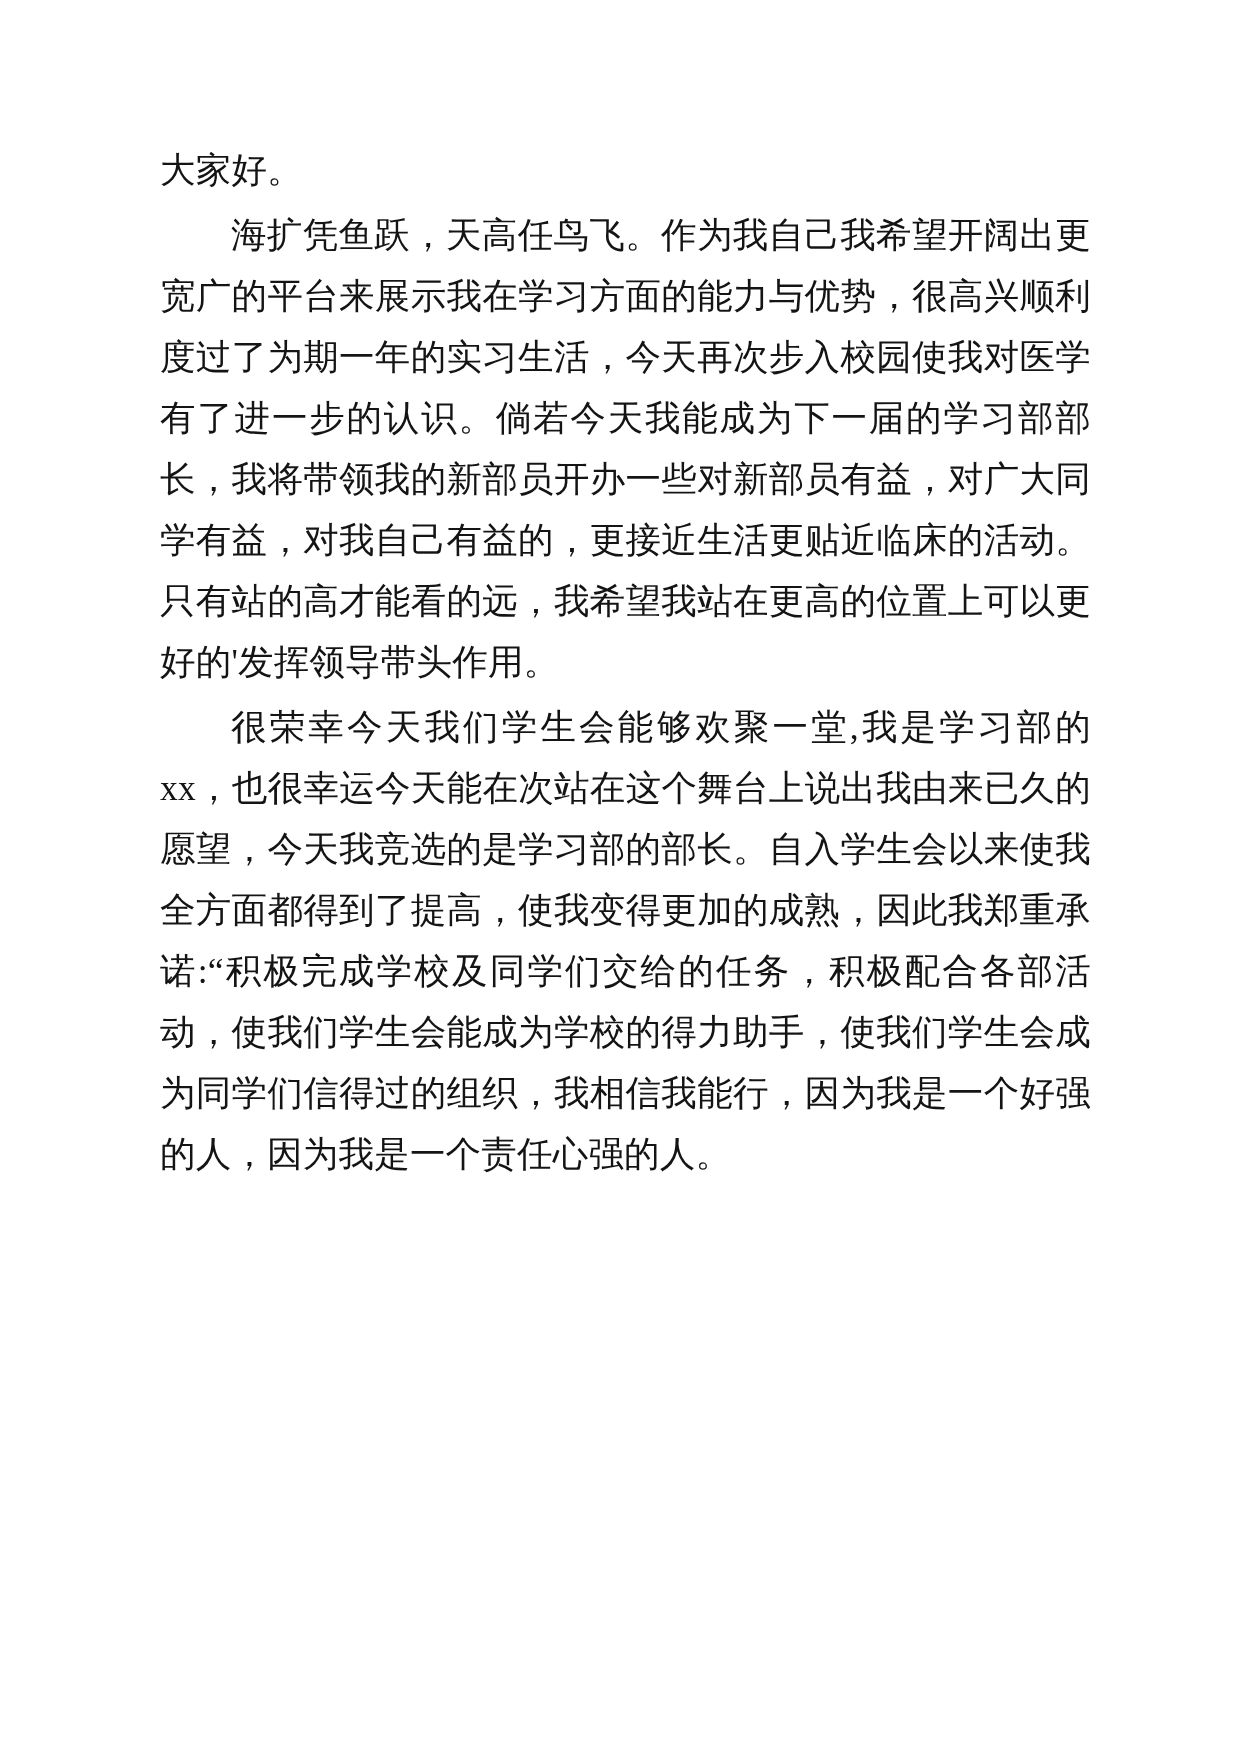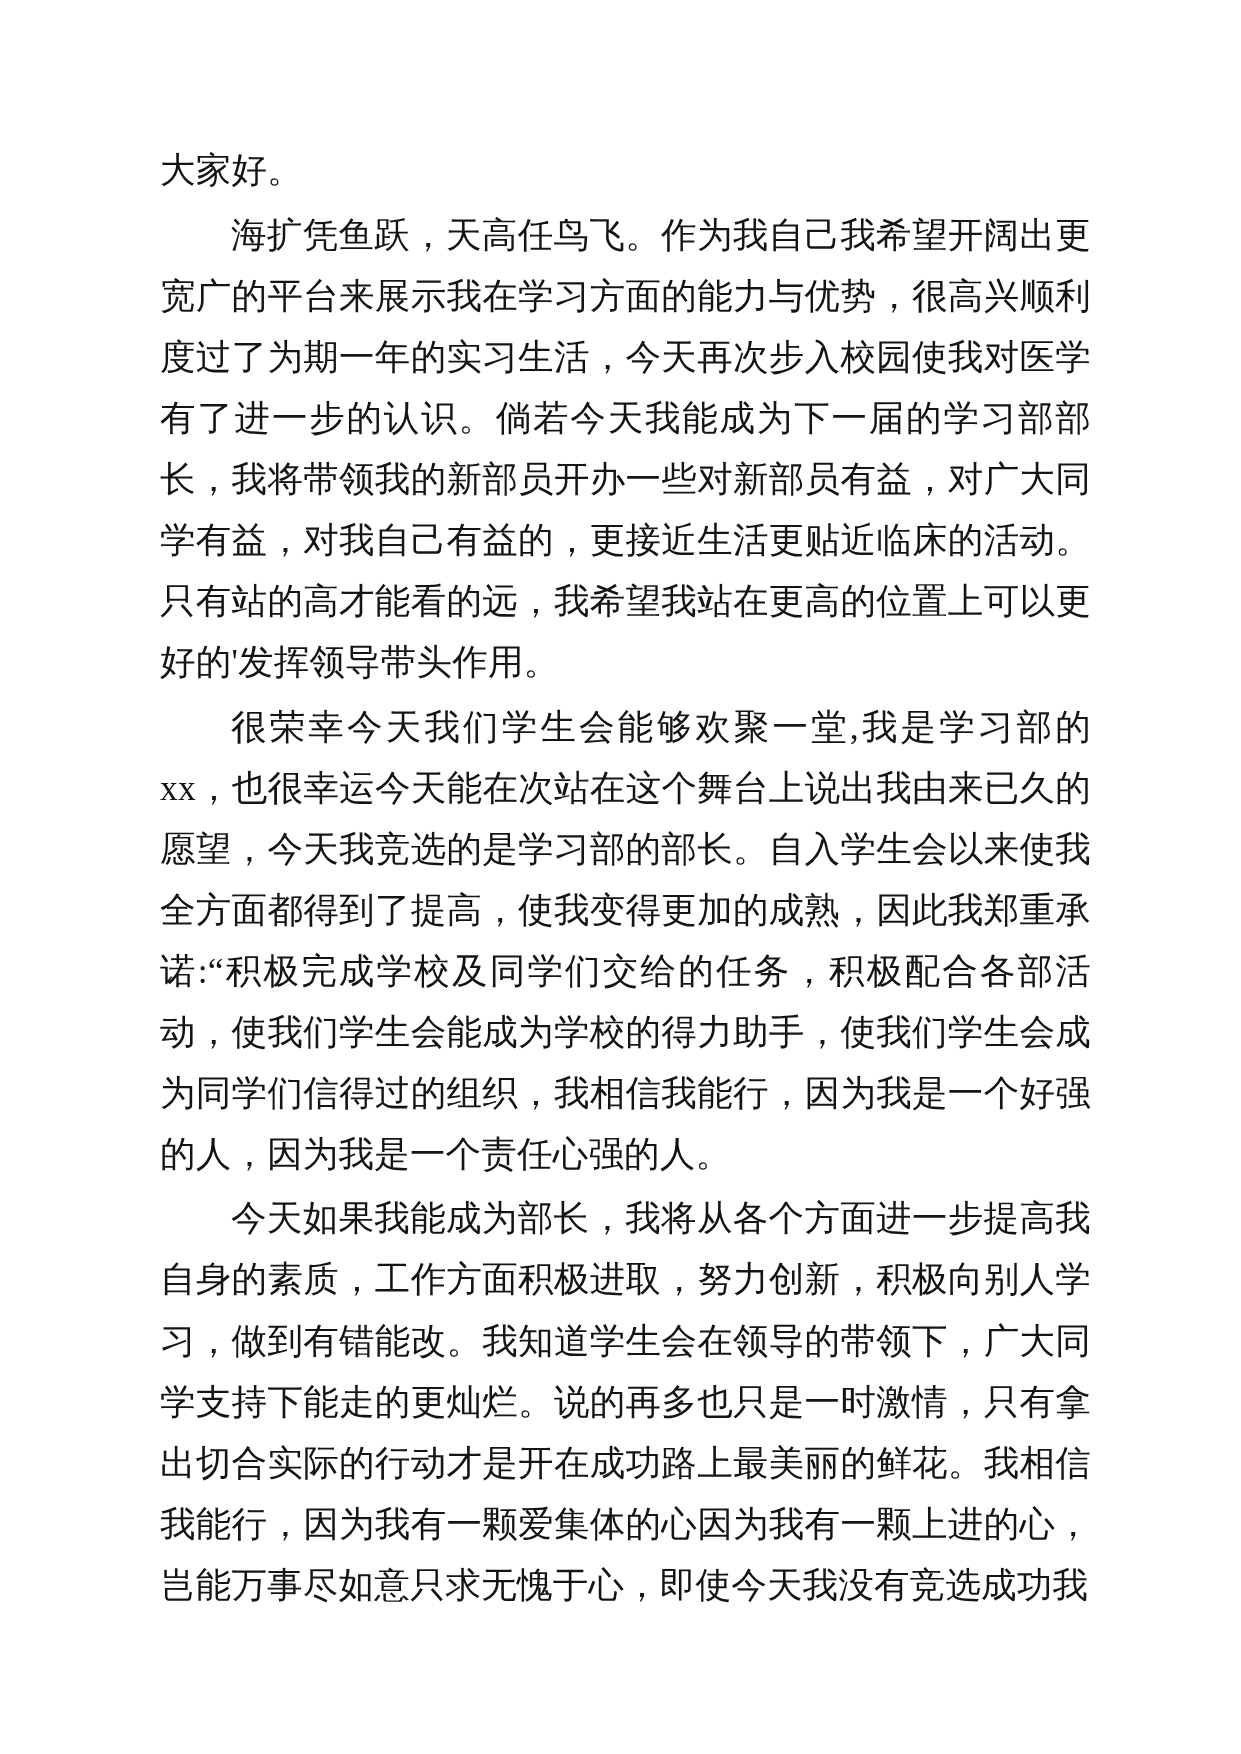"今天如果我能成为部长，我将从各个方面进一步提高我自身的素质，工作方面积极进取，努" p.para { html: <p>今天如果我能成为部长，我将从各个方面进一步提高我自身的素质，工作方面积极进取，努力创新，积极向别人学习，做到有错能改。我知道学生会在领导的带领下，广大同学支持下能走的更灿烂。说的再多也只是一时激情，只有拿出切合实际的行动才是开在成功路上最美丽的鲜花。我相信我能行，因为我有一颗爱集体的心因为我有一颗上进的心，岂能万事尽如意只求无愧于心，即使今天我没有竞选成功我</p> -> none }
